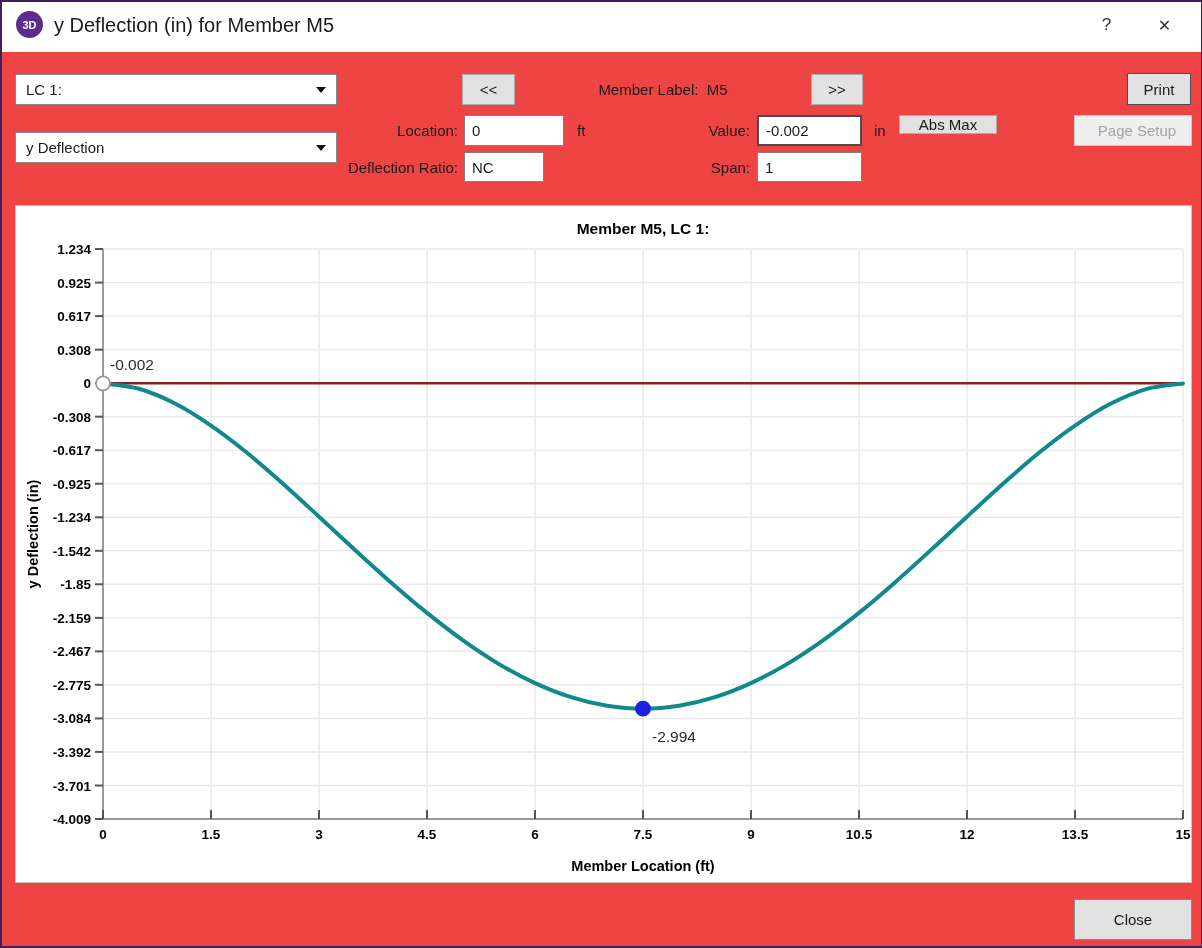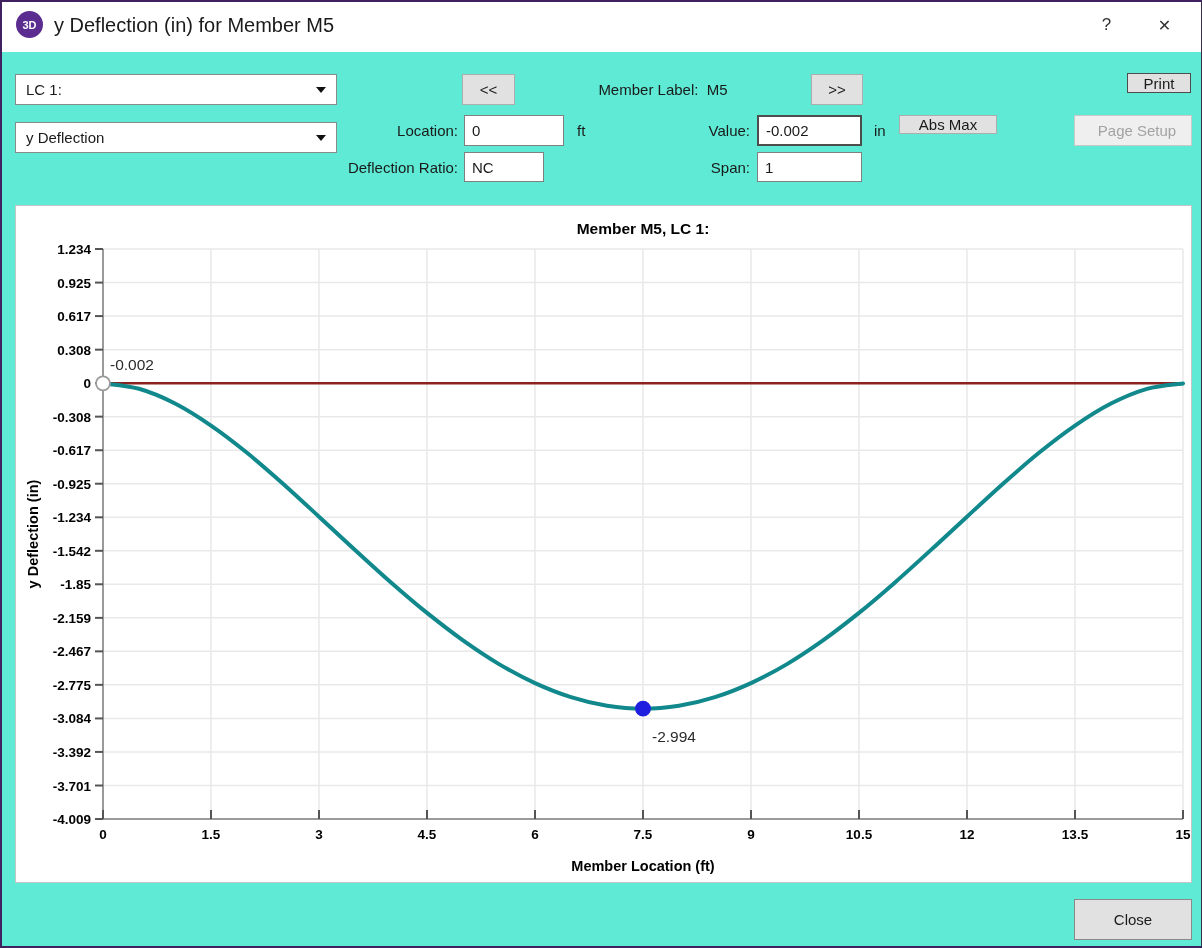"3D" .window { background: #5eead4 -> #ef4444 }
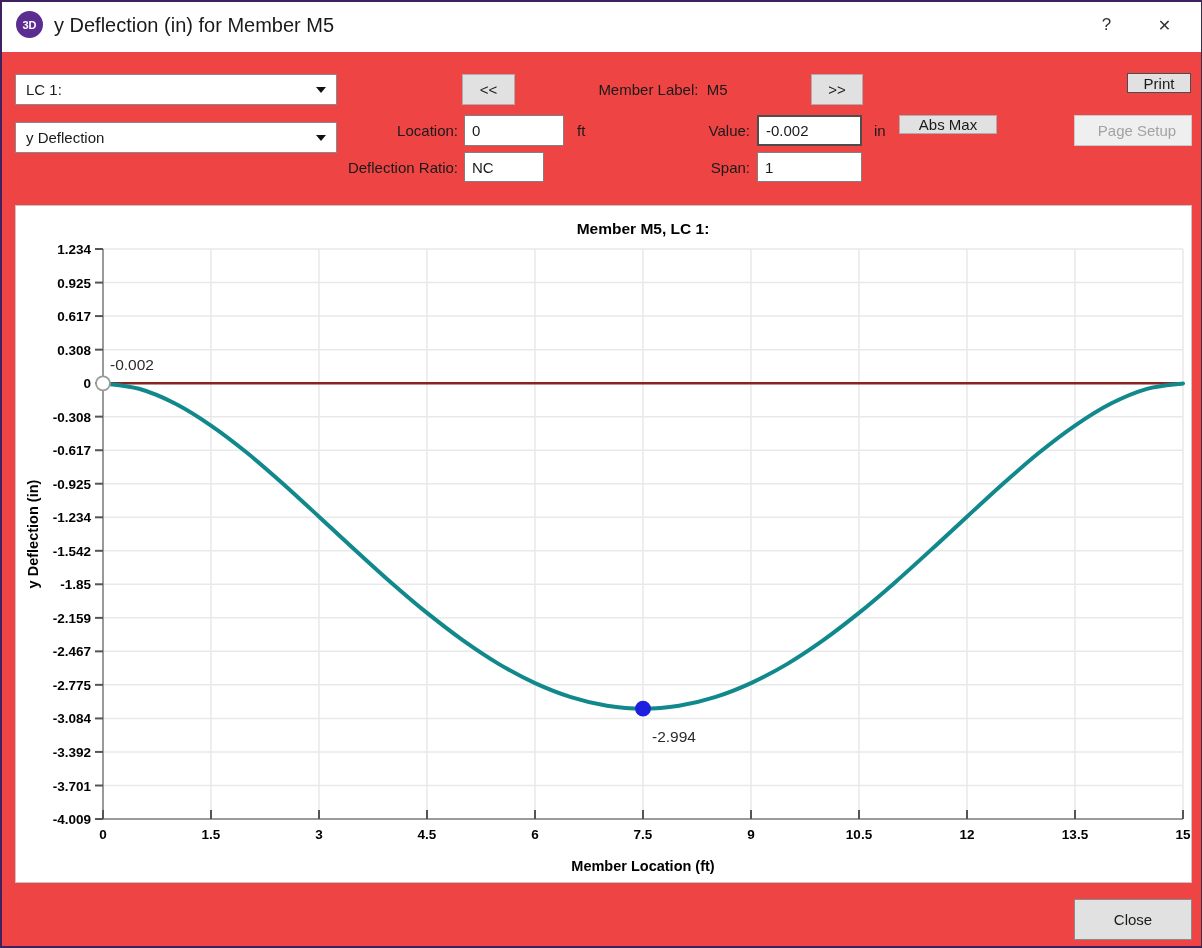"Print" div.btn { height: 20px -> 32px }
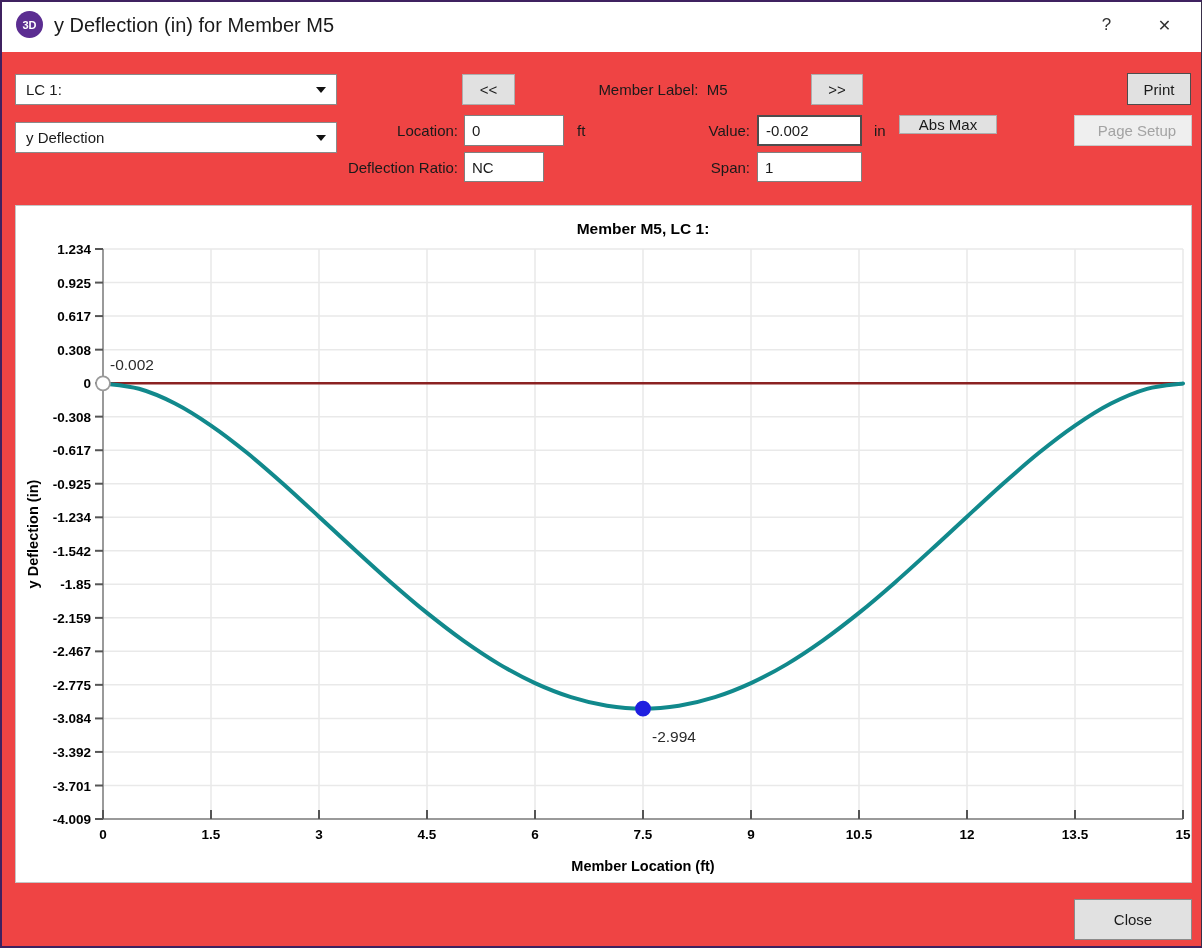"y Deflection" div.dropdown { top: 120px -> 130px }
